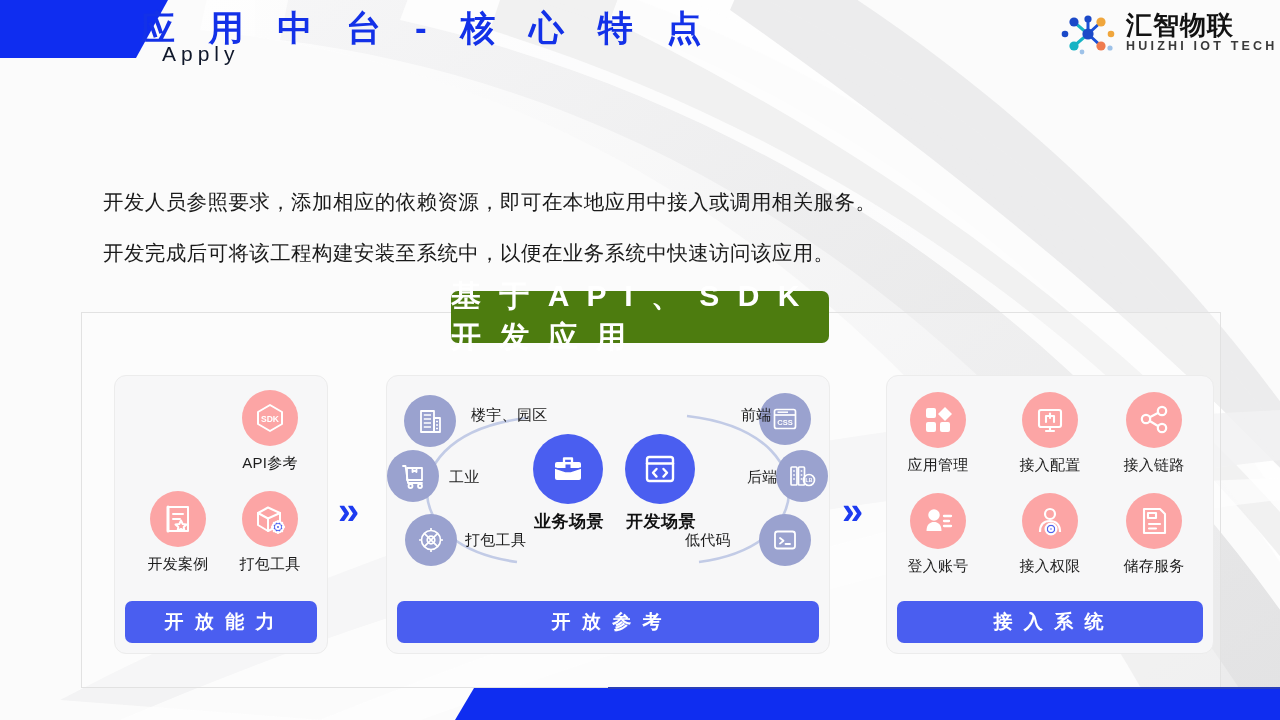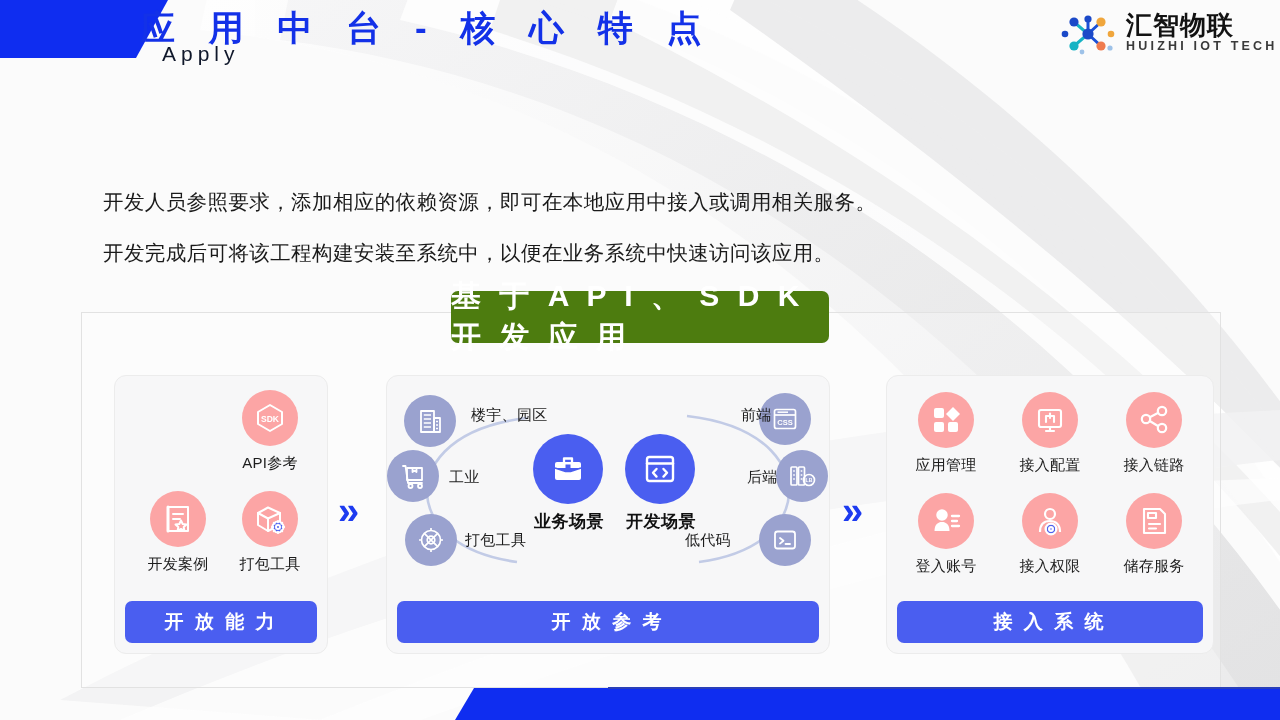"应用管理" .rp-c0 { left: 18px -> 10px }
